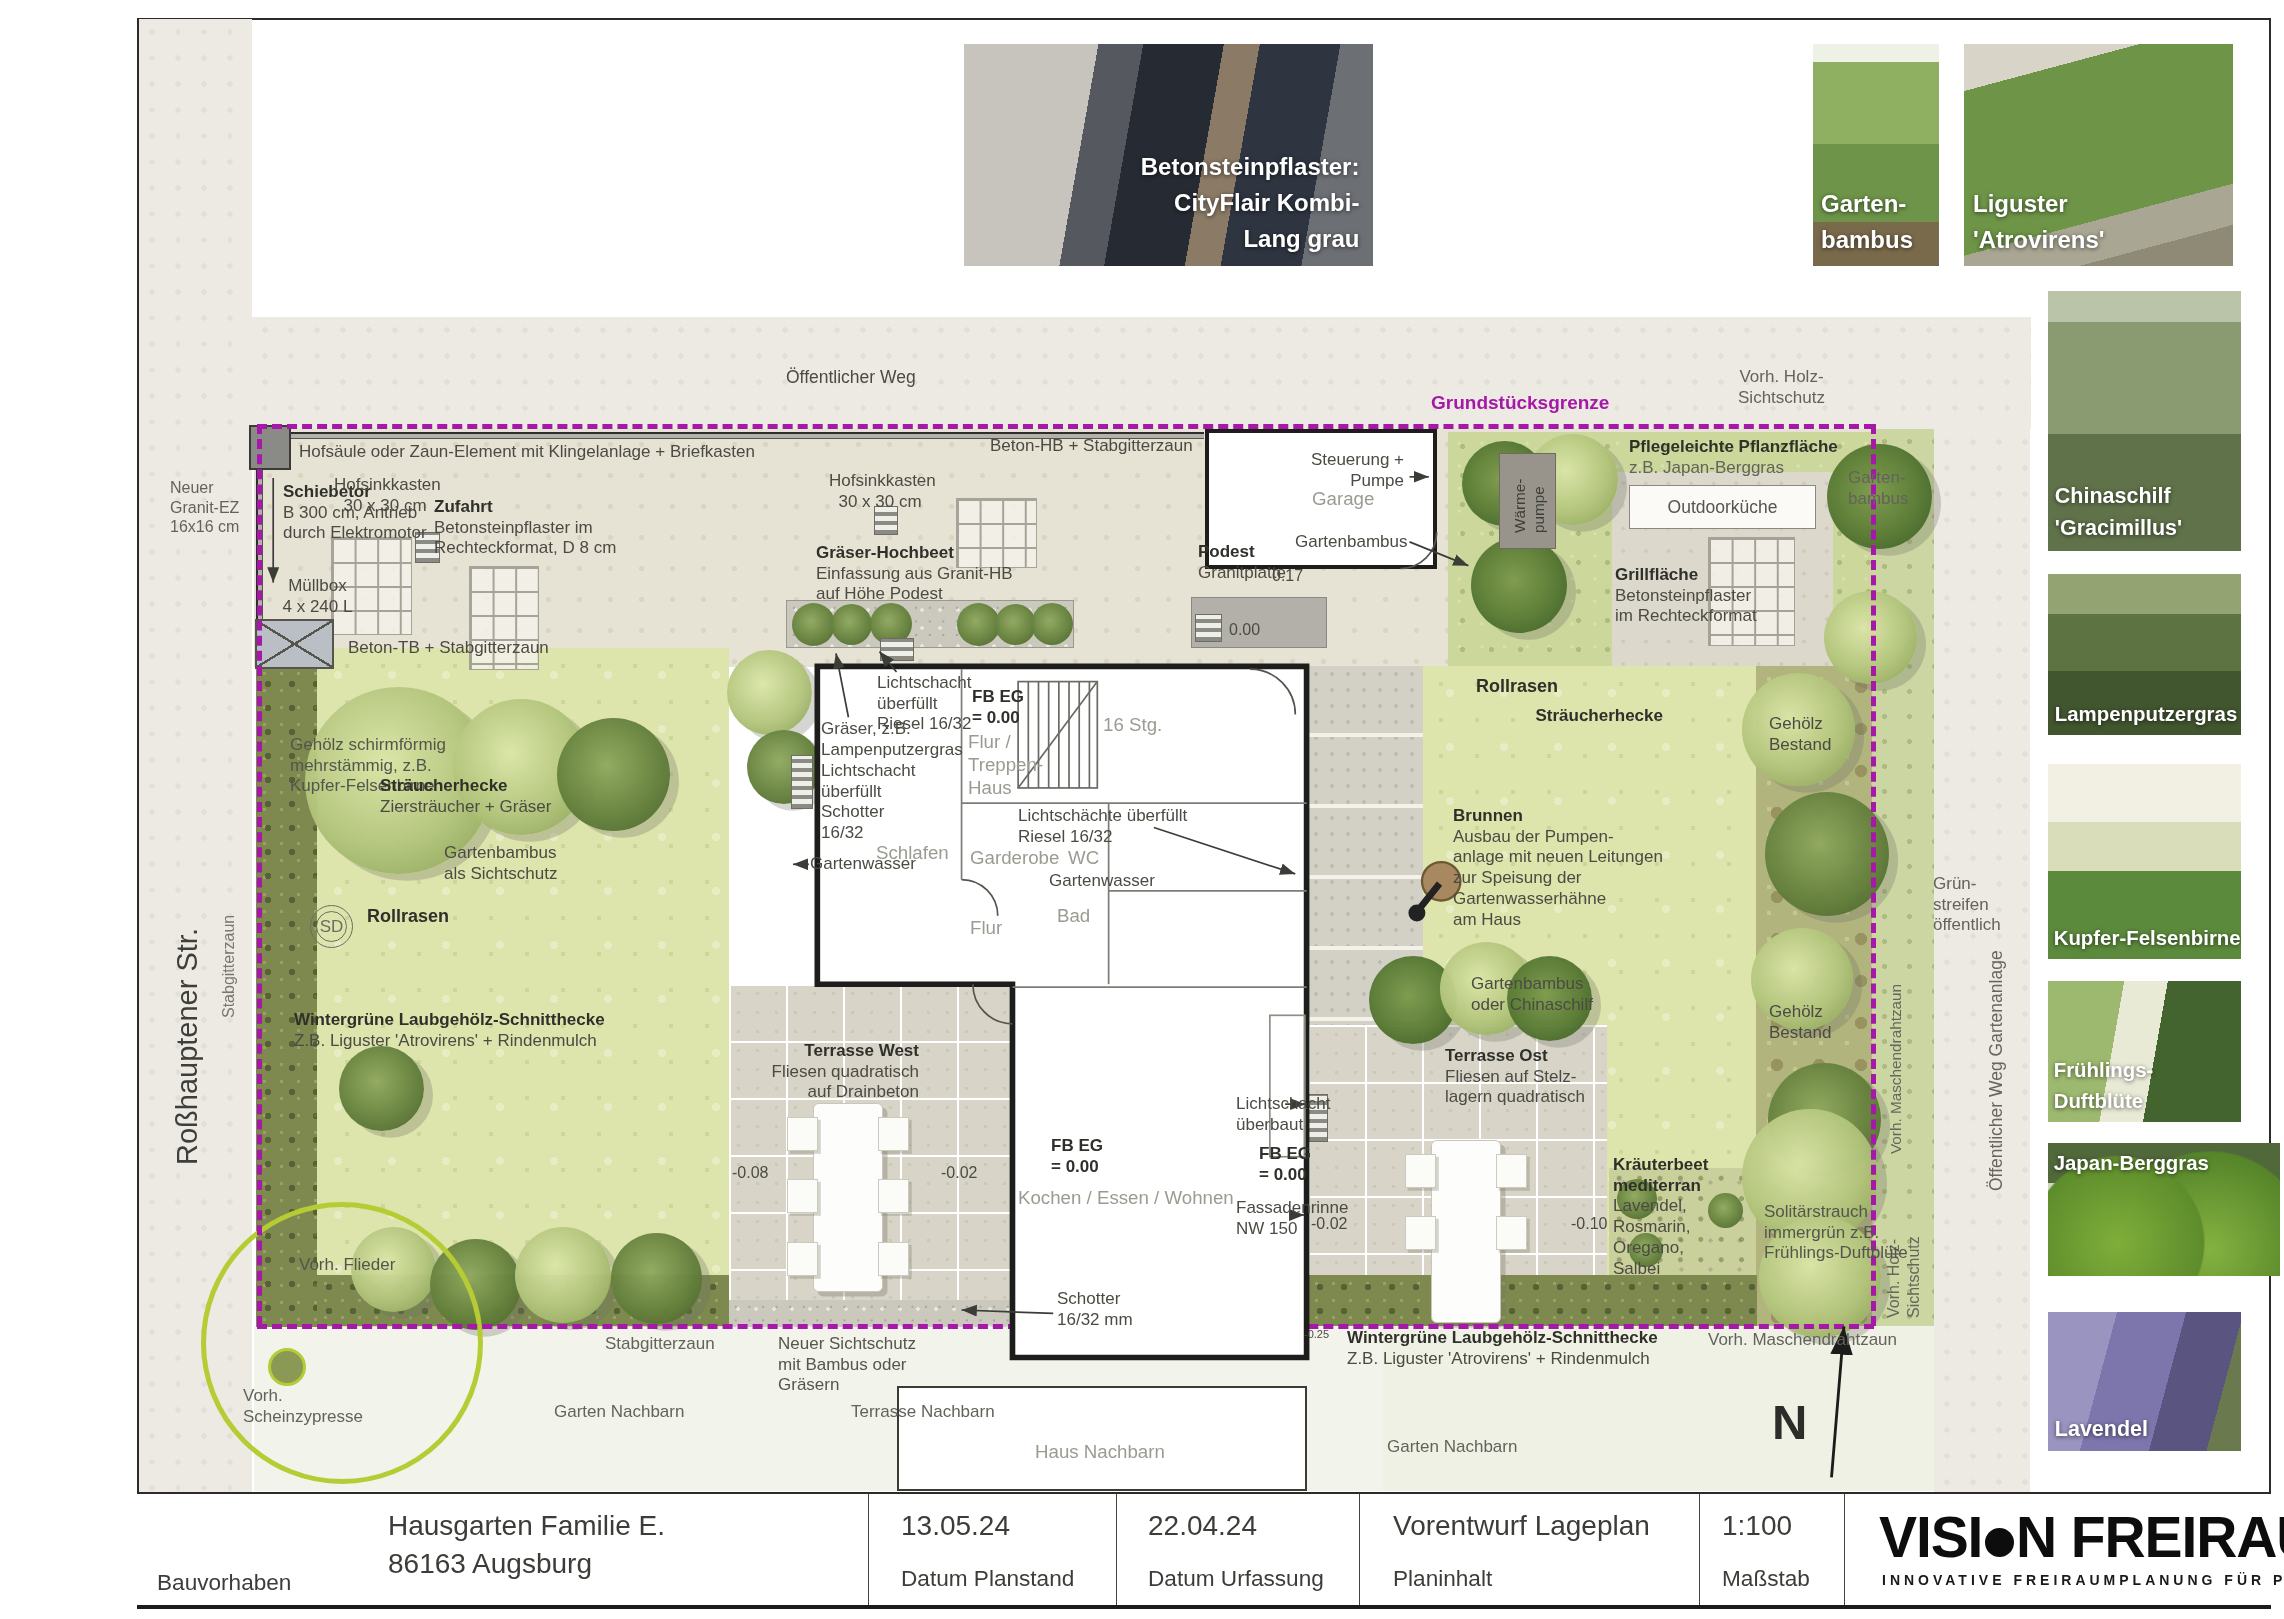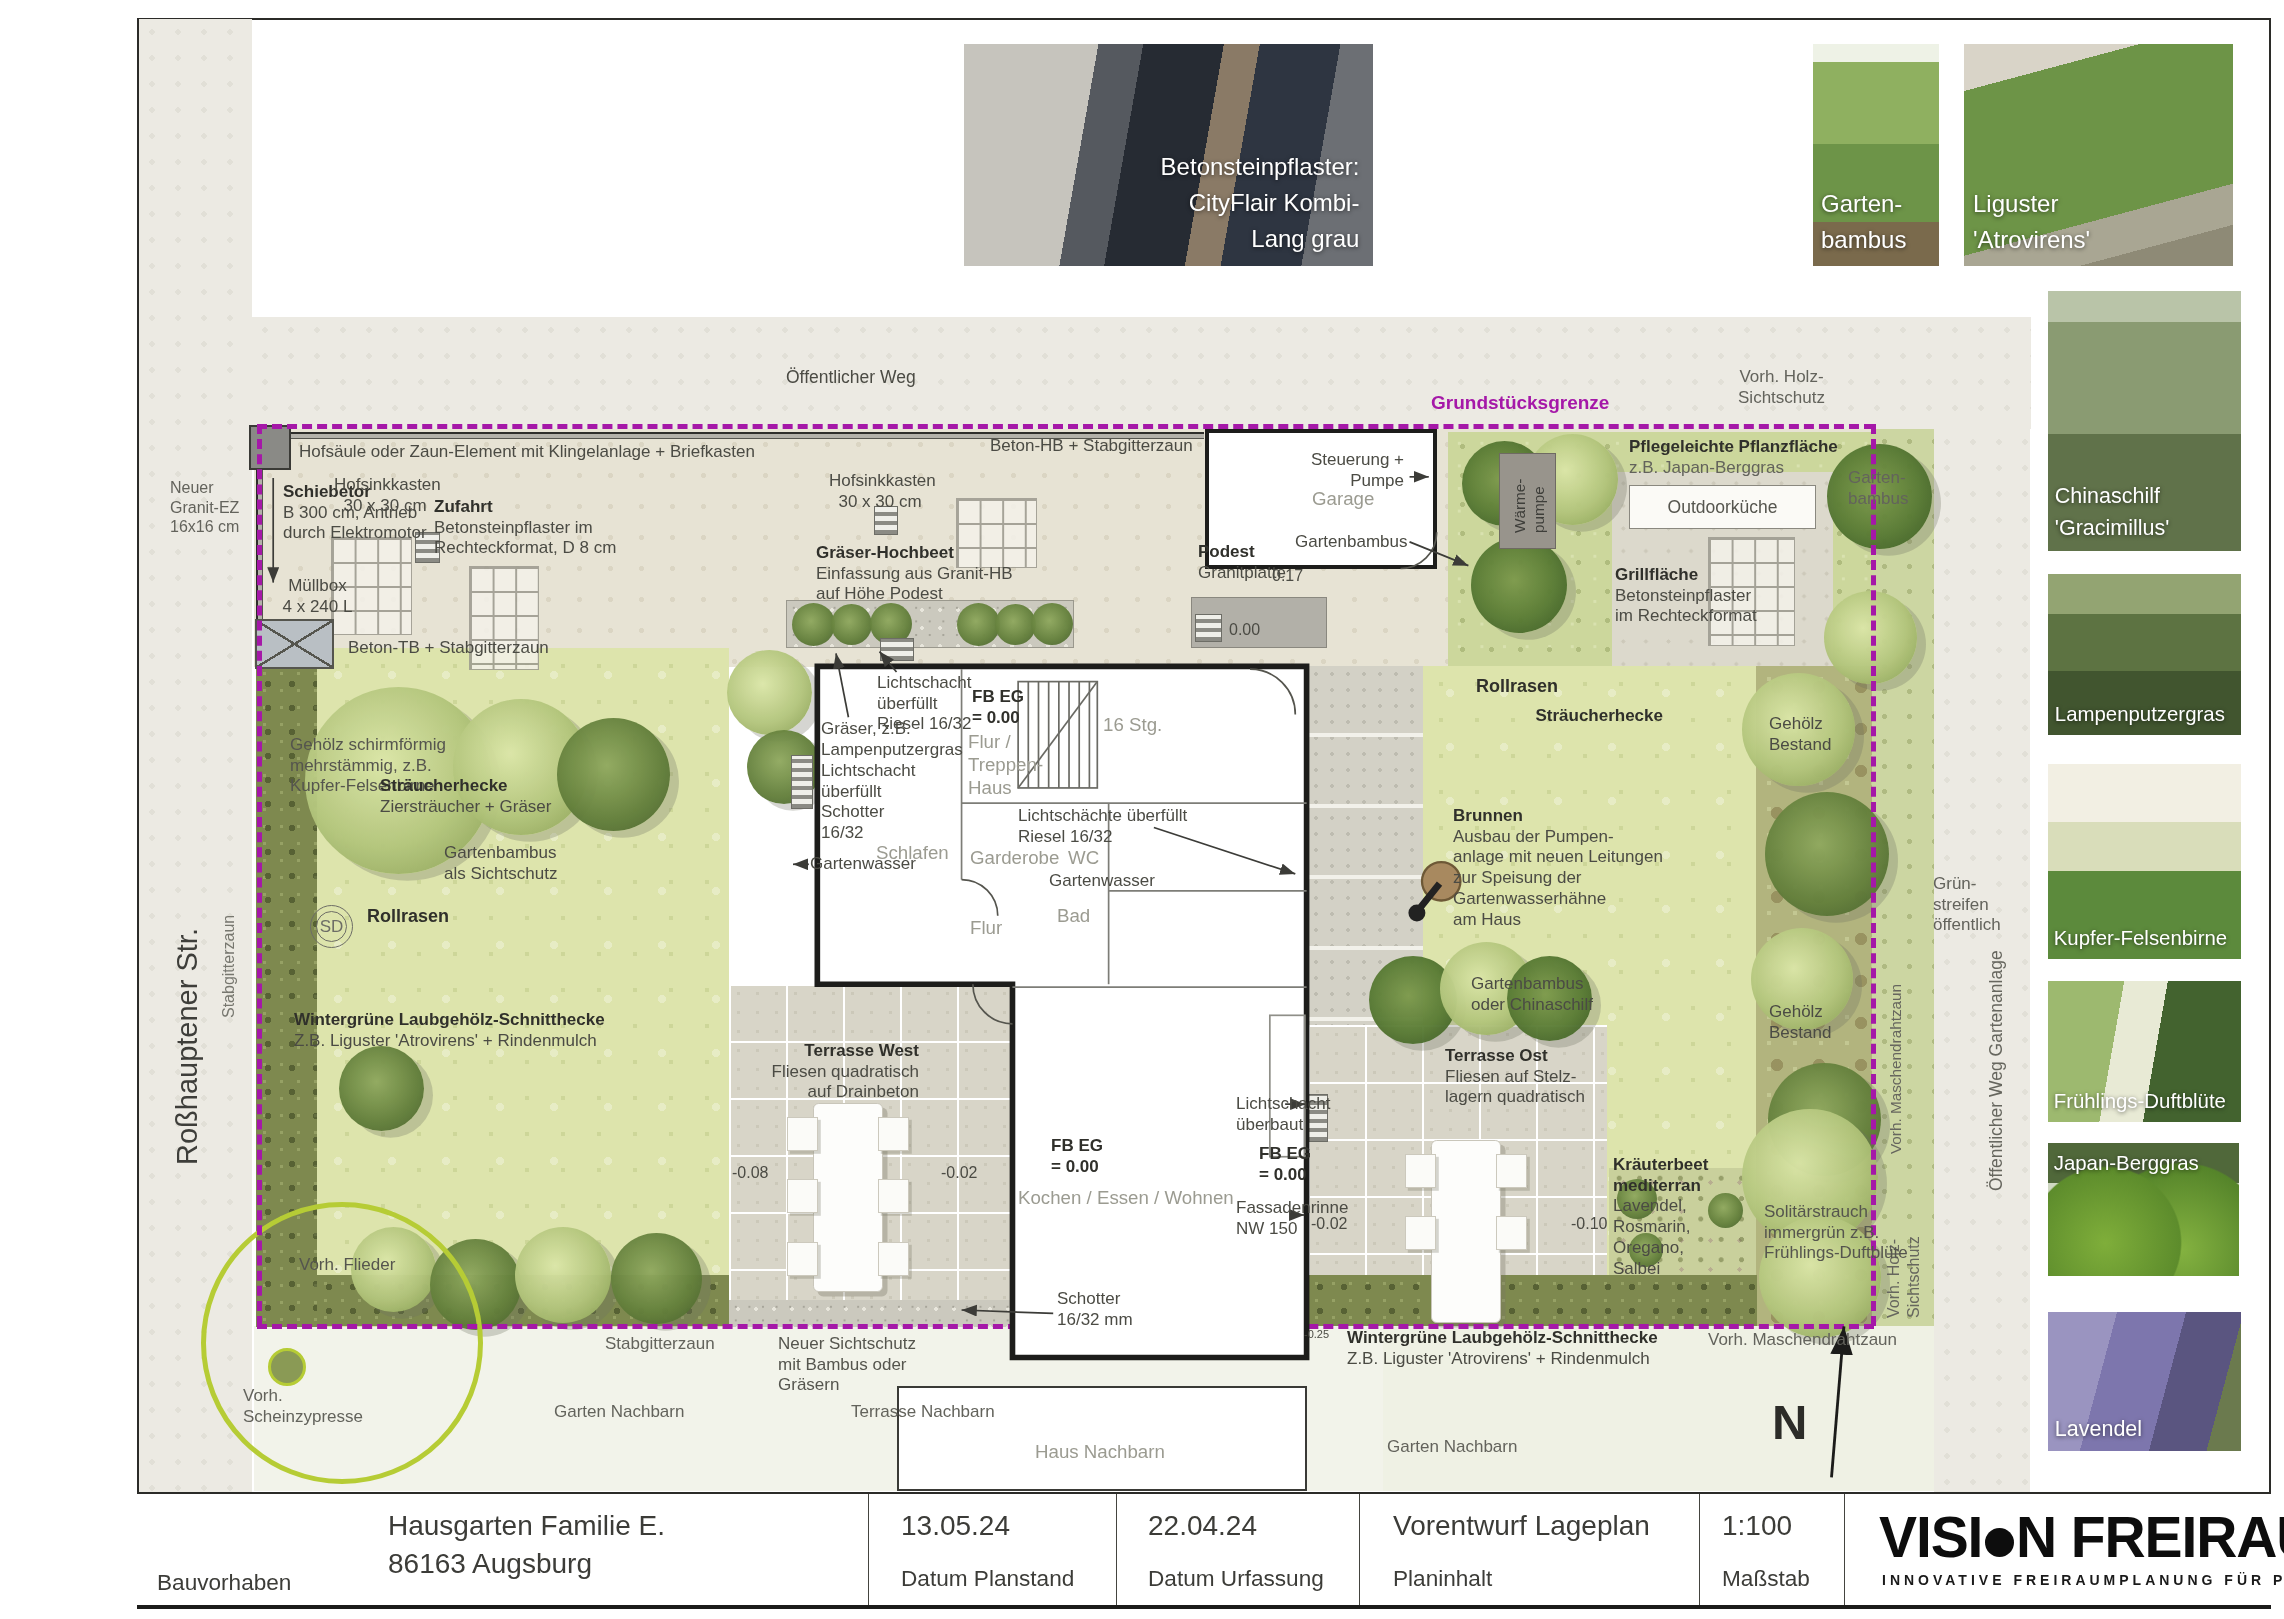"Betonsteinpflaster:" .cap { font-weight: normal -> bold }
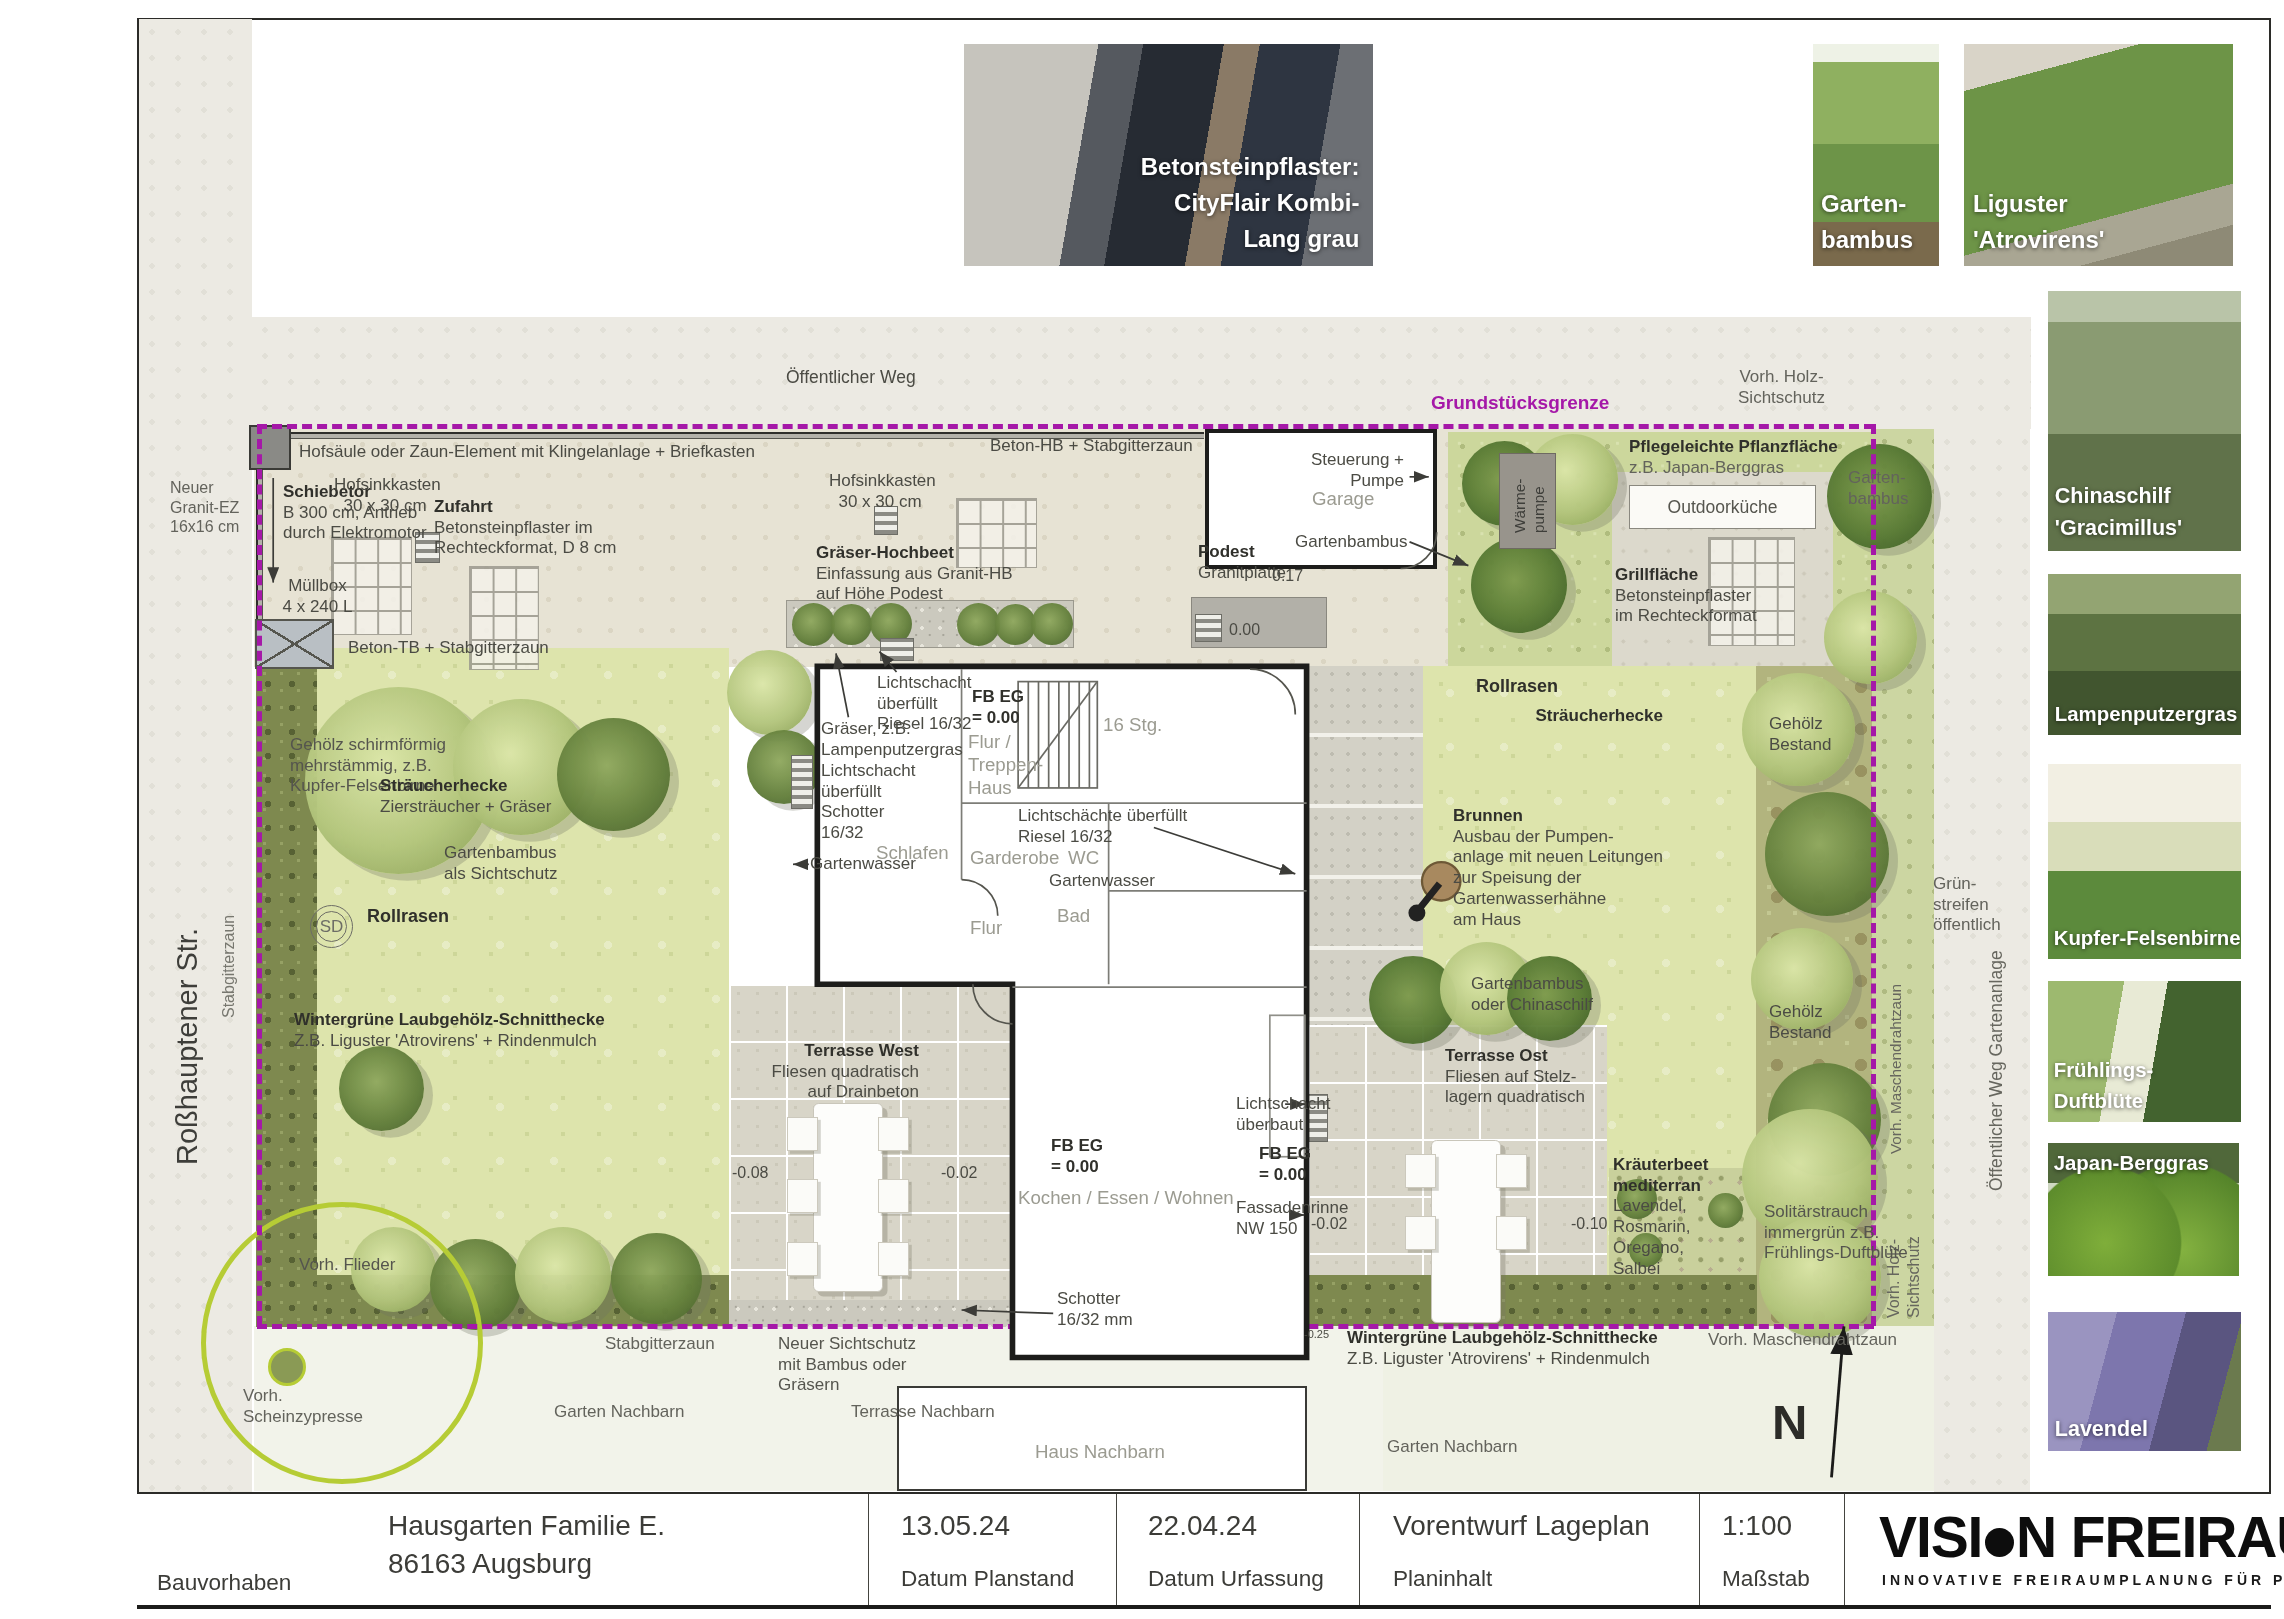"Japan-Berggras" div.photo { width: 191px -> 232px }
